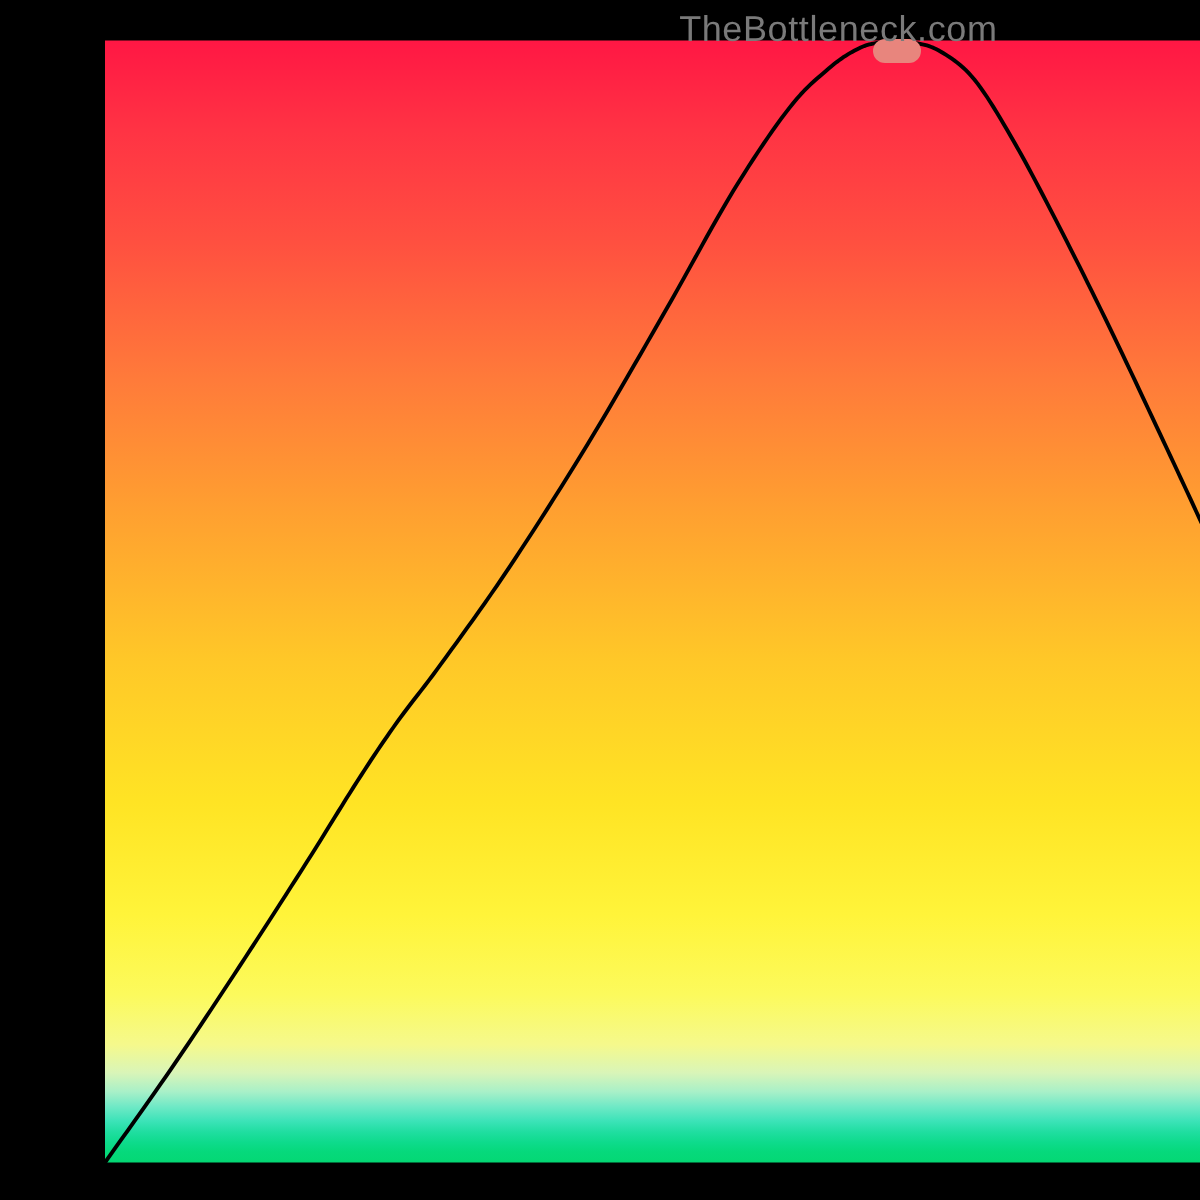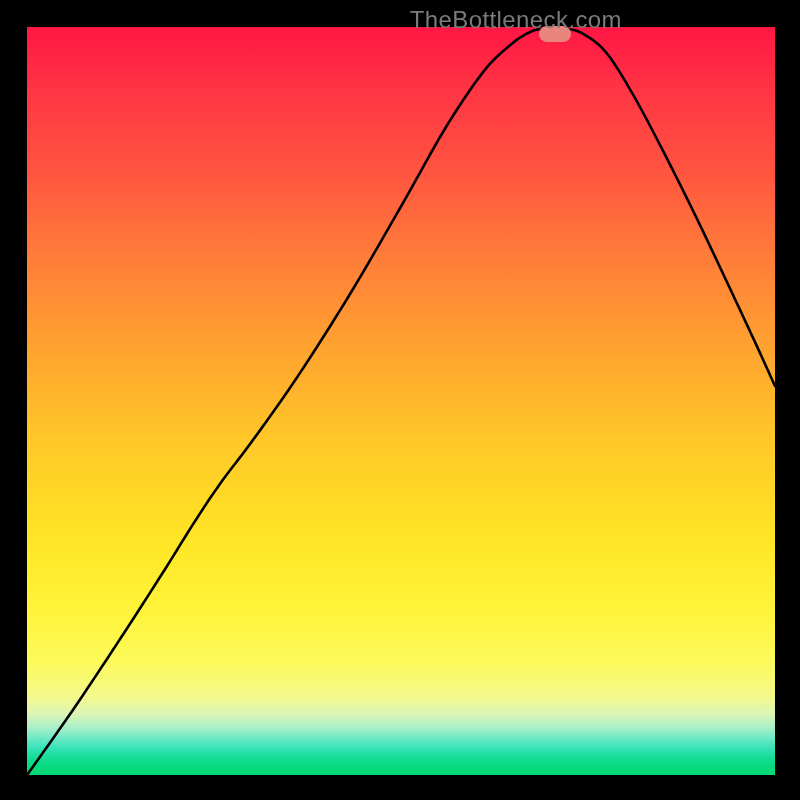"TheBottleneck.com" .container { margin-left: none -> 43px }
